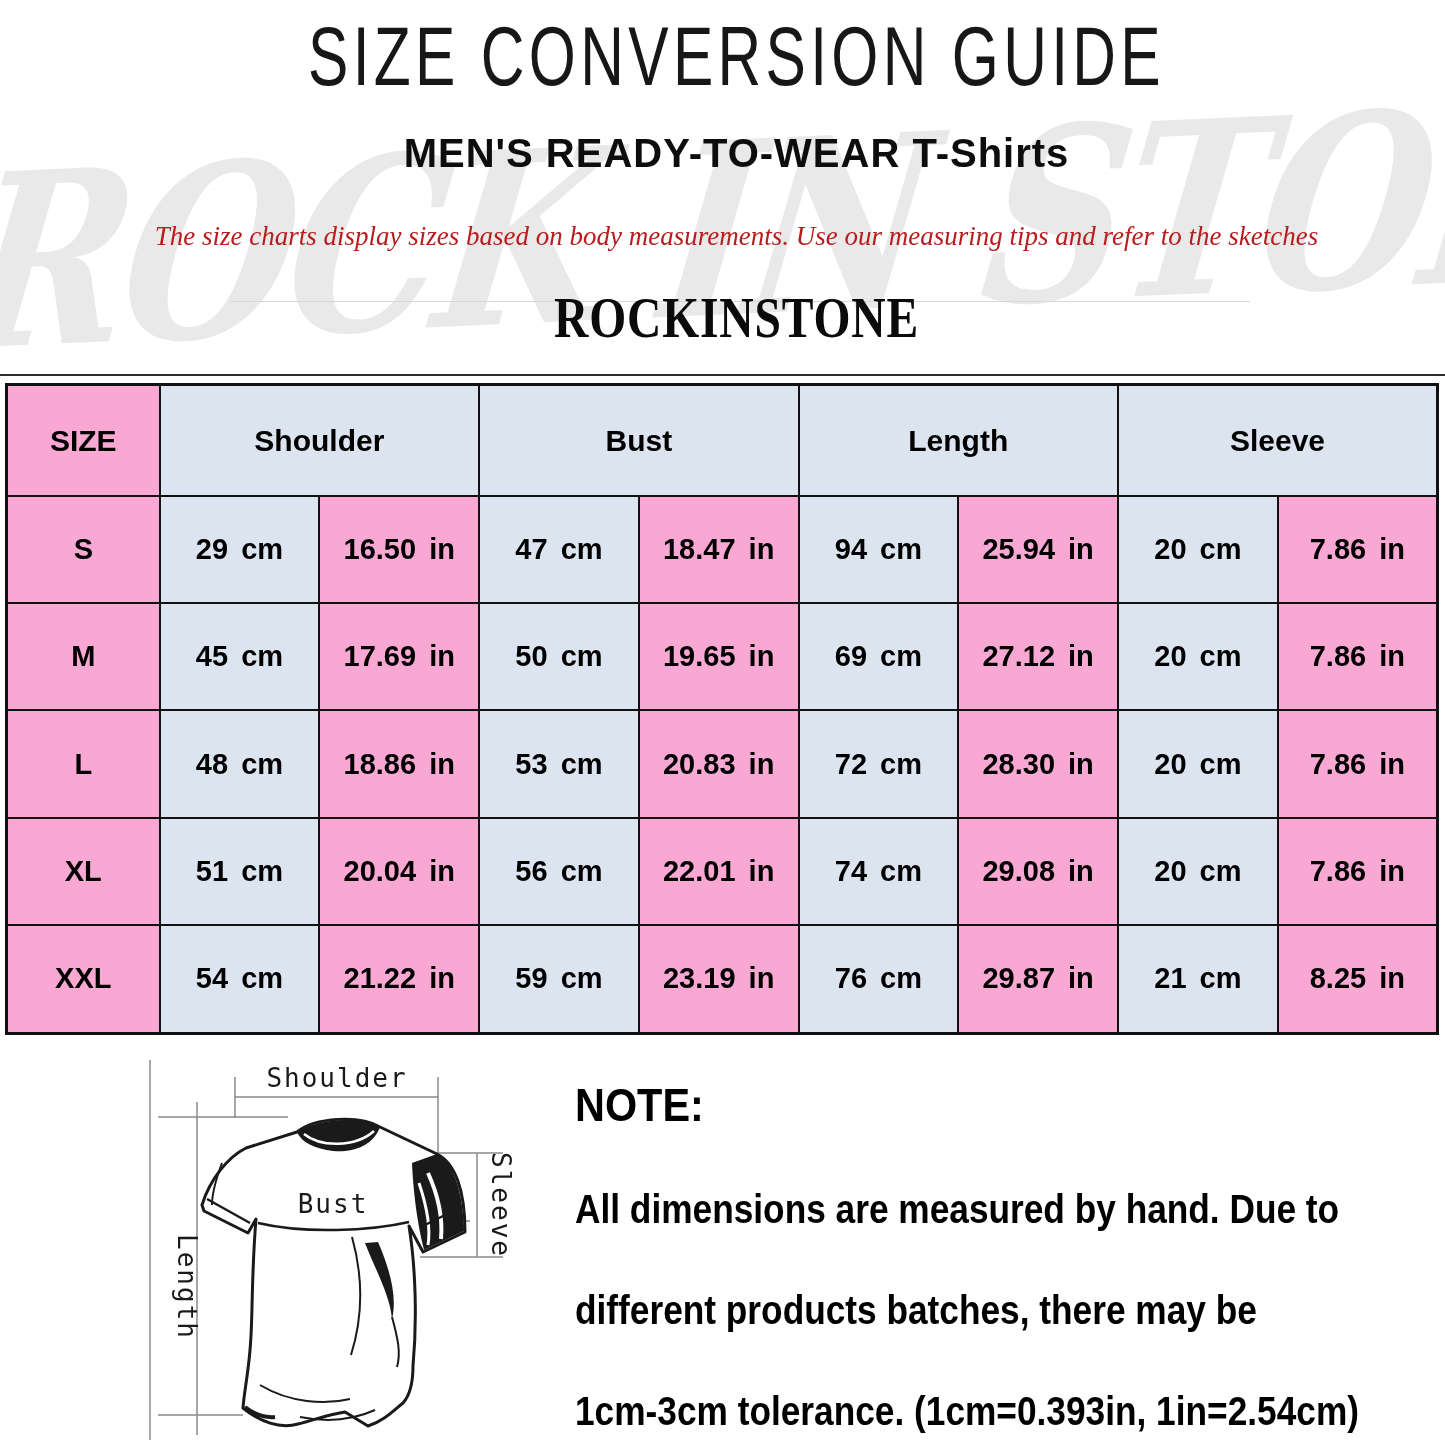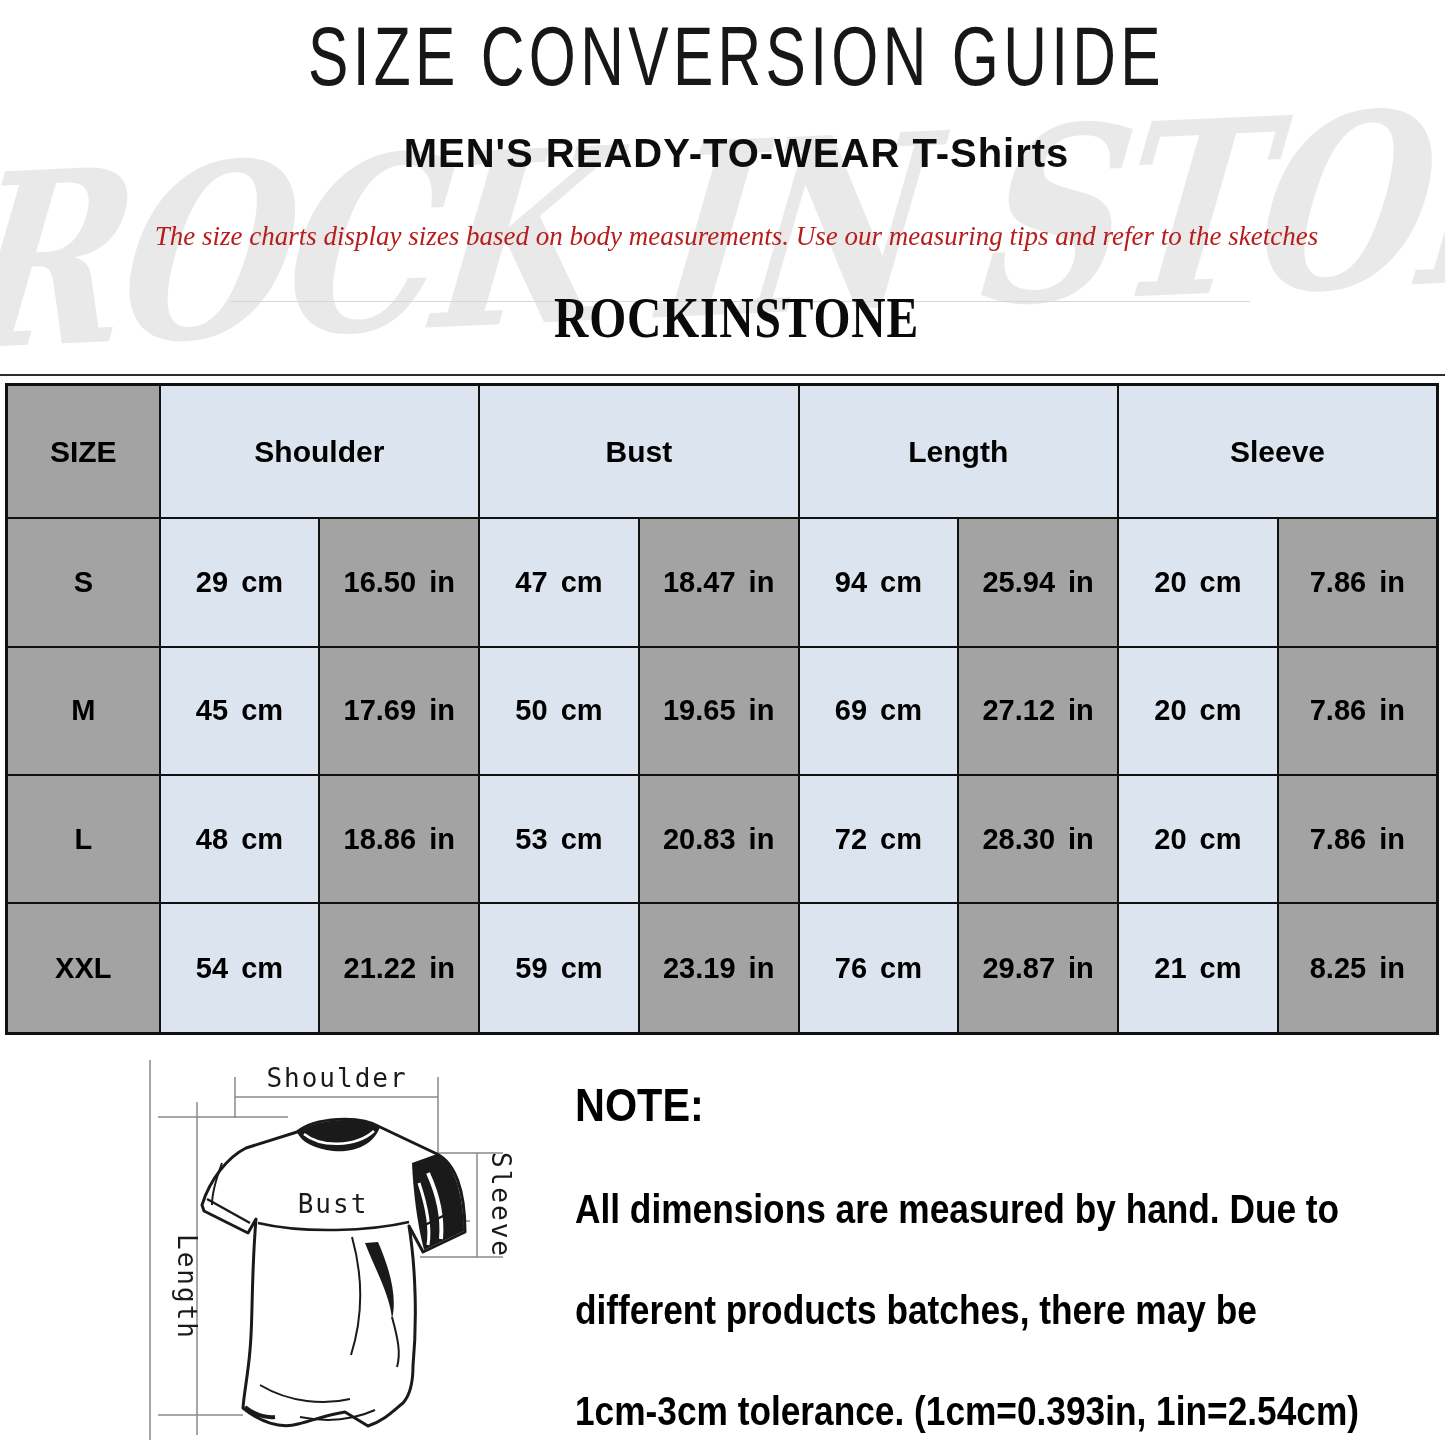"SIZE" td.w { background: #a3a3a3 -> #f9a8d4 }
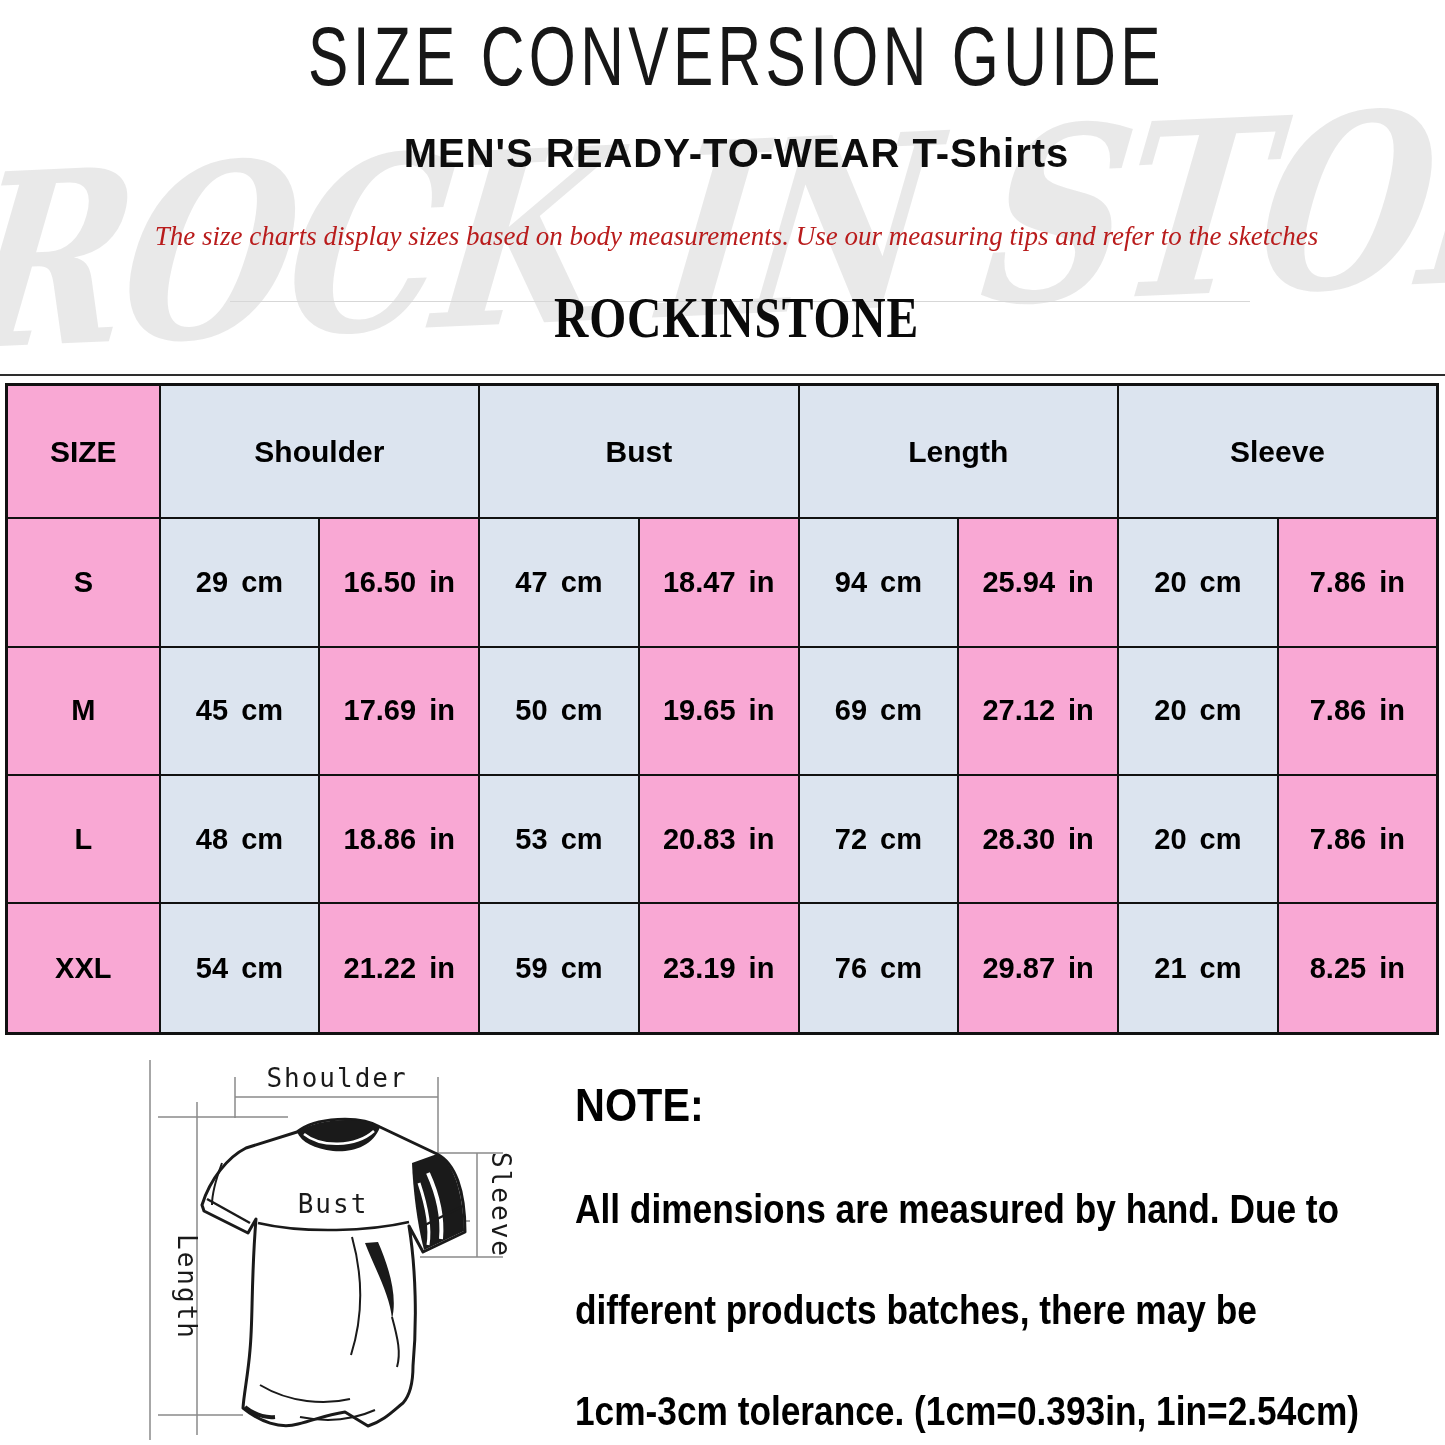"XL" tr { html: none -> <tr> <td>XL</td> <td>51 cm</td> <td>20.04 in</td> <td>56 cm</td> <td>22.01 in</td> <td>74 cm</td> <td>29.08 in</td> <td>20 cm</td> <td>7.86 in</td> </tr> }
